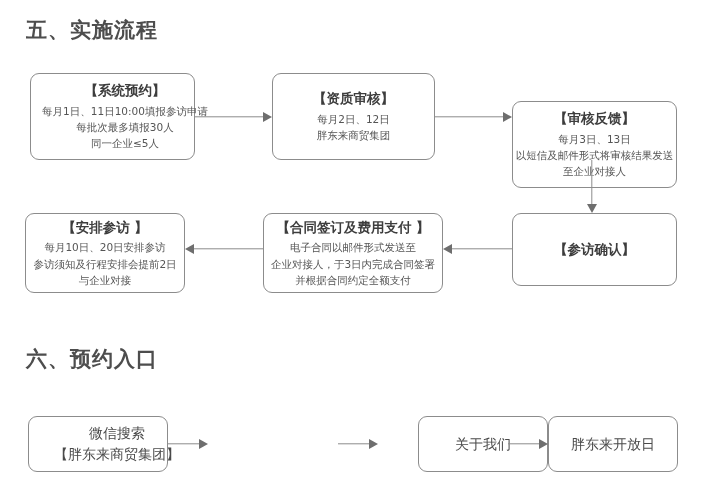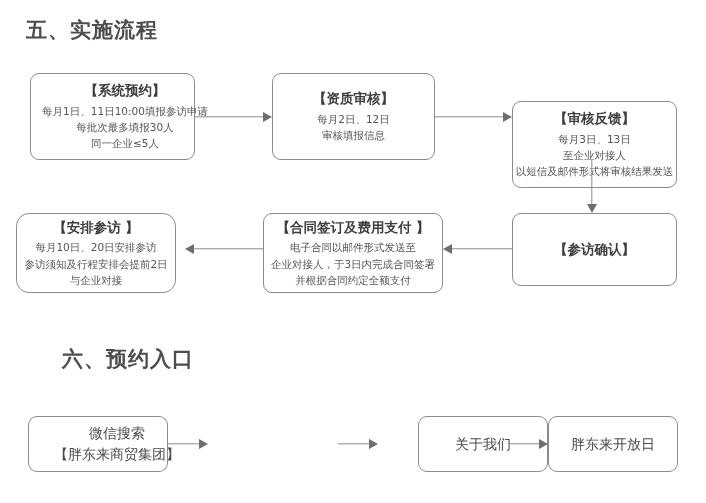"审核填报信息" div.node-line { text: 审核填报信息 -> 胖东来商贸集团 }
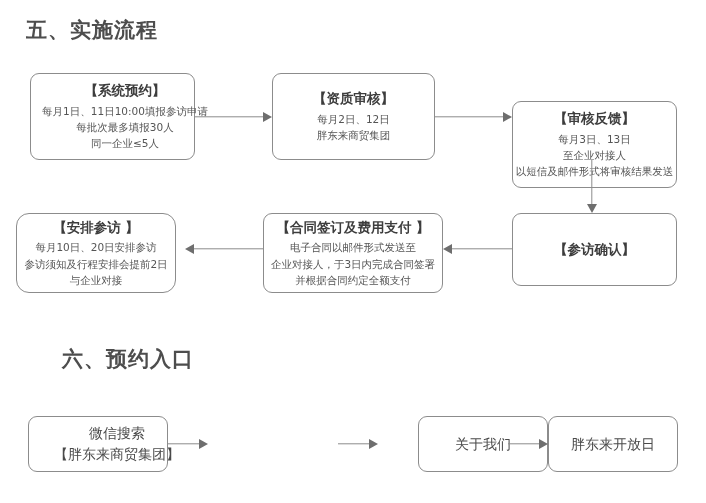"至企业对接人" div.node-line { order: before "以短信及邮件形式将审核结果发送" -> after "以短信及邮件形式将审核结果发送" }
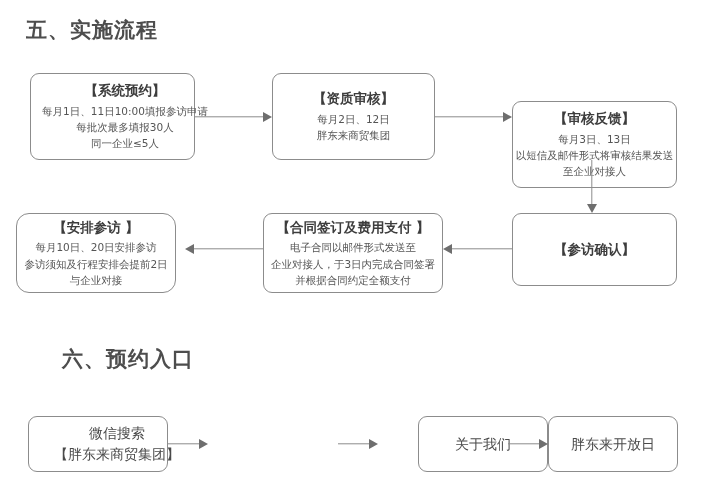"【安排参访 】" div.node { border-radius: 13px -> none; left: 16px -> 25px }
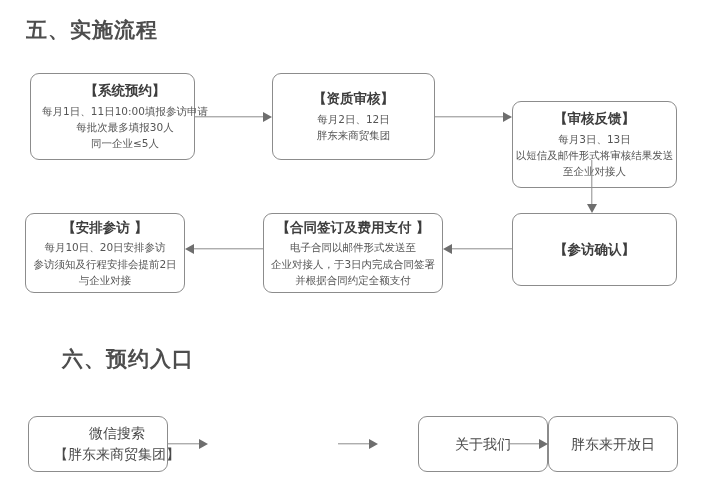"六、预约入口" #title-6 { margin-left: 36px -> none }
